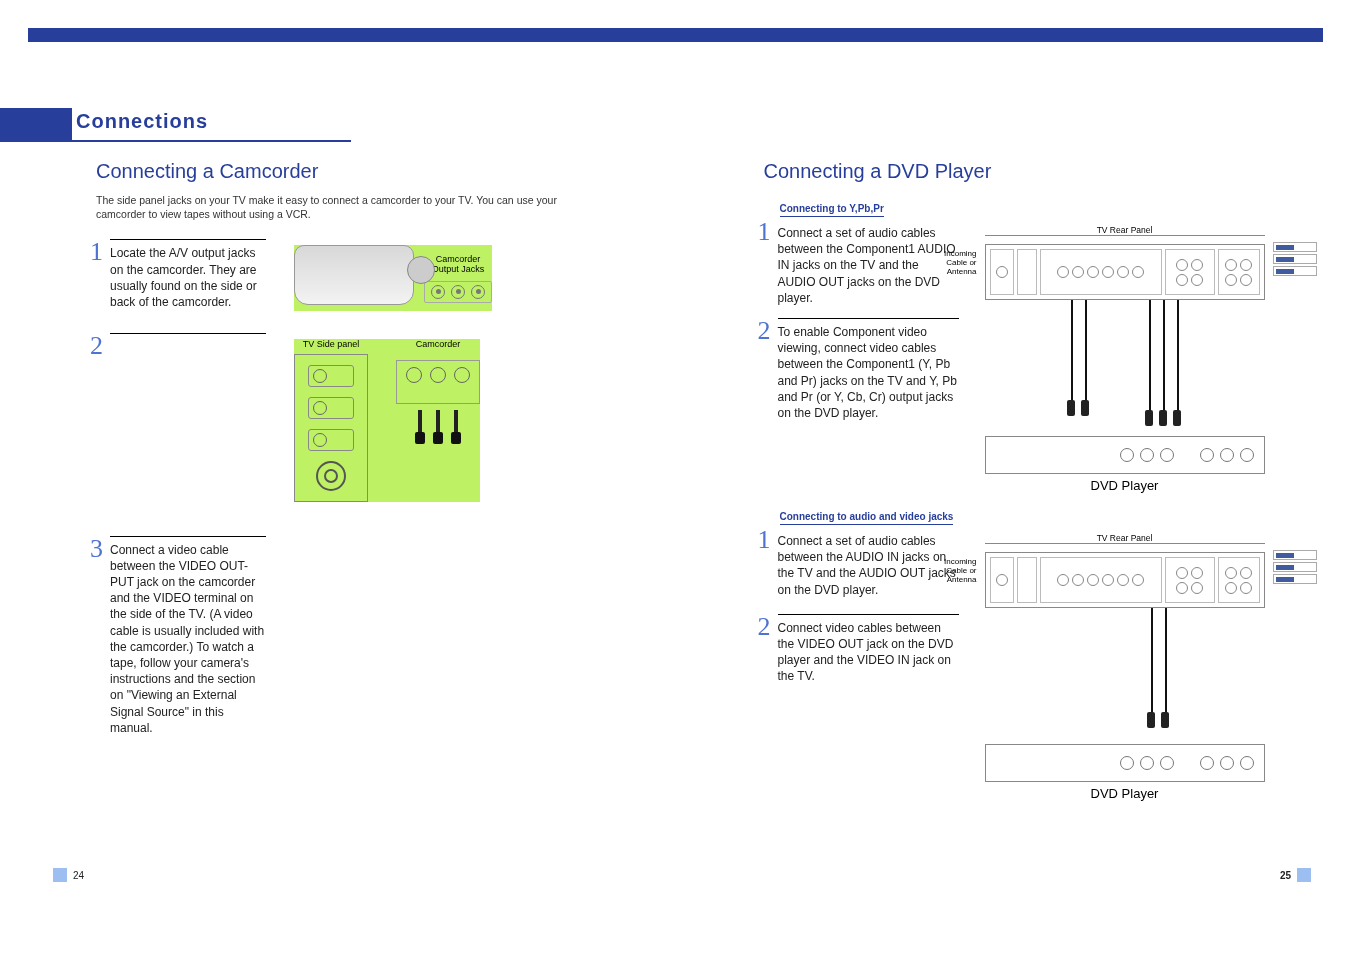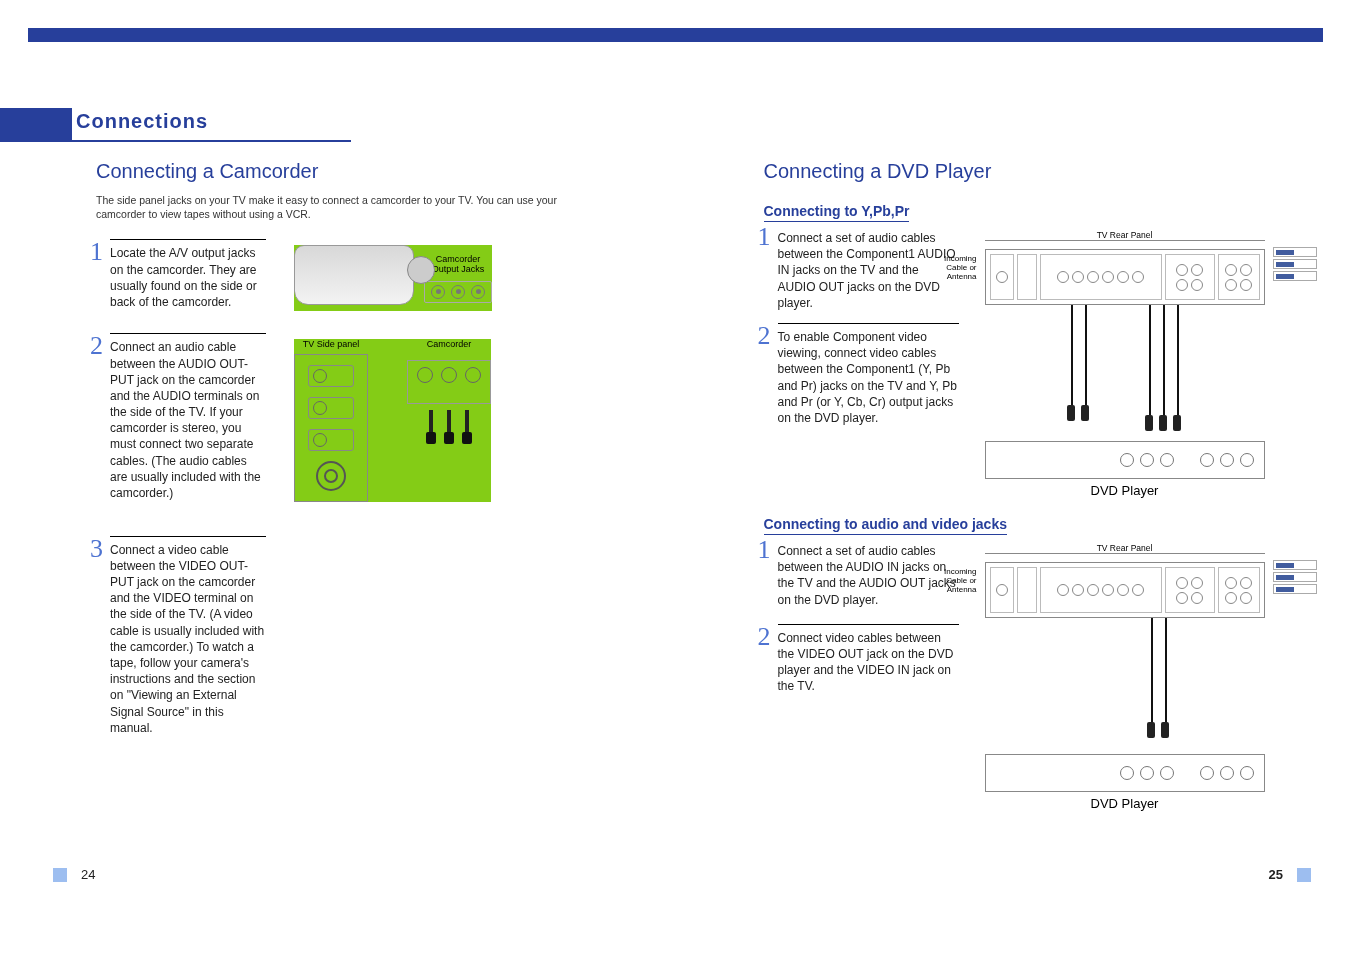"Connecting to Y,Pb,Pr" .sub-heading { font-size: 14px -> 10px; margin: 10px 0 8px 0 -> 10px 0 8px 16px }
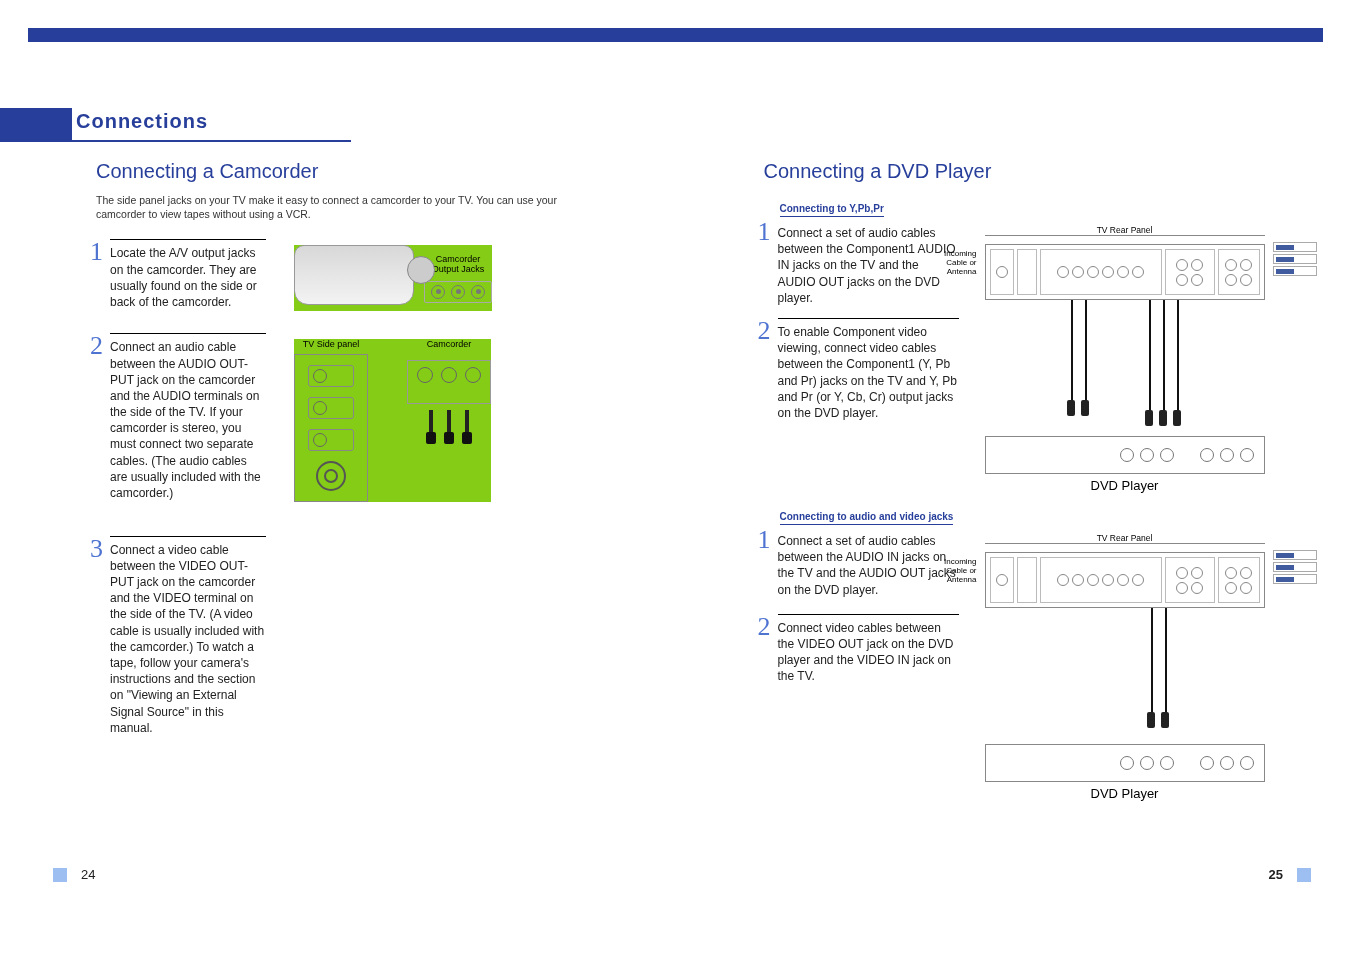"Camcorder" .illus { background: #84cc16 -> #bef264 }
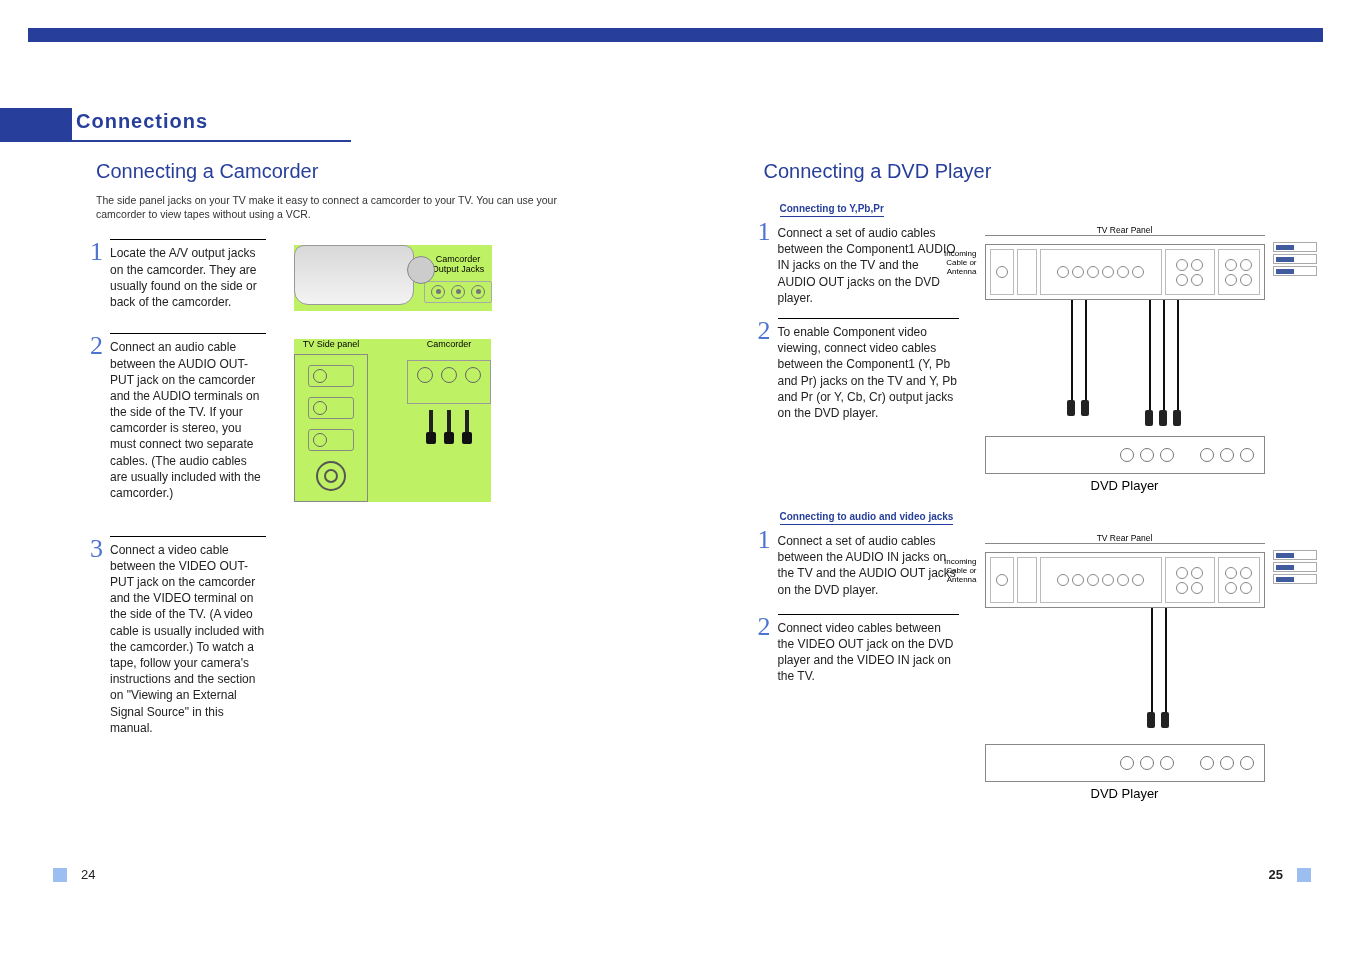"Connect an audio cable between" div.step-body { html: <div>Connect an audio cable between the AUDIO OUT-PUT jack on the camcorder and the AUDIO terminals on the side of the TV. If your camcorder is stereo, you must connect two separate cables. (The audio cables are usually included with the camcorder.)</div> -> none }
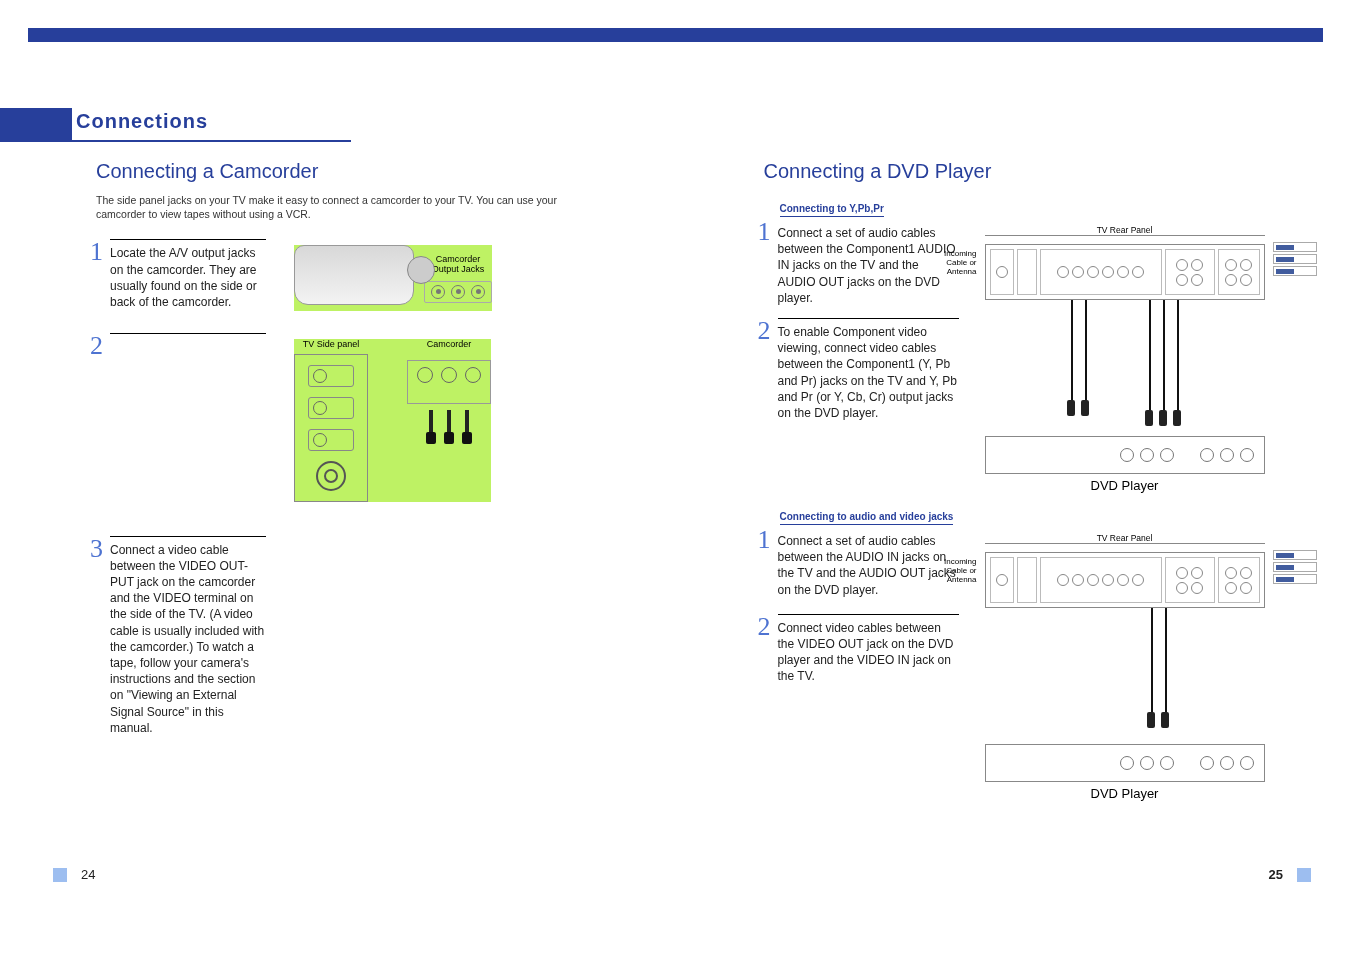"TV Side panel" div.illus { gap: 39px -> 28px }
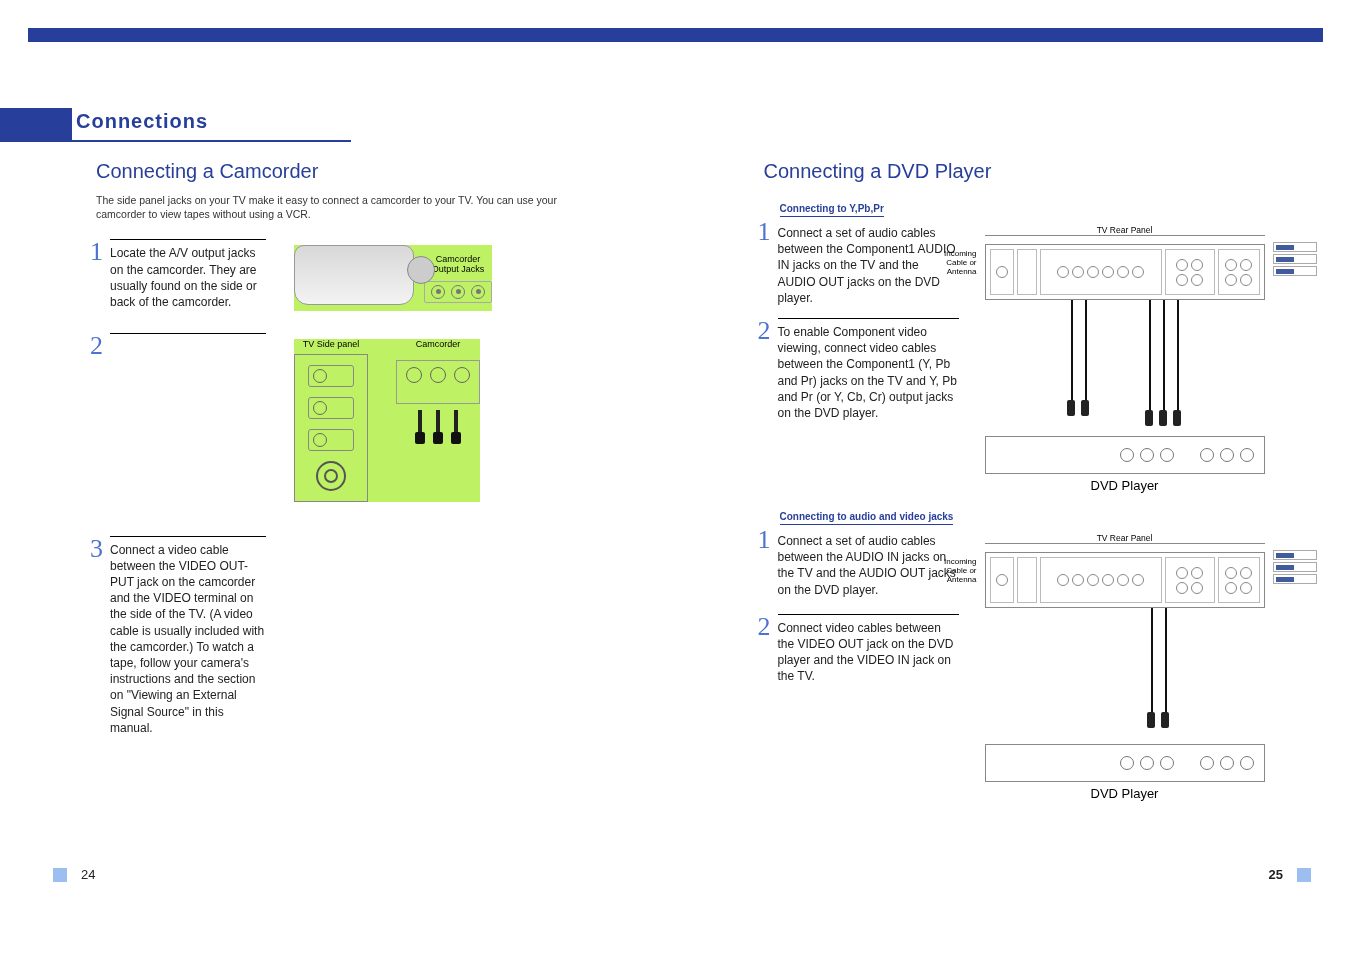"24" .page-num-left,.page-num-right { font-size: 13px -> 10px; gap: 14px -> 6px }
